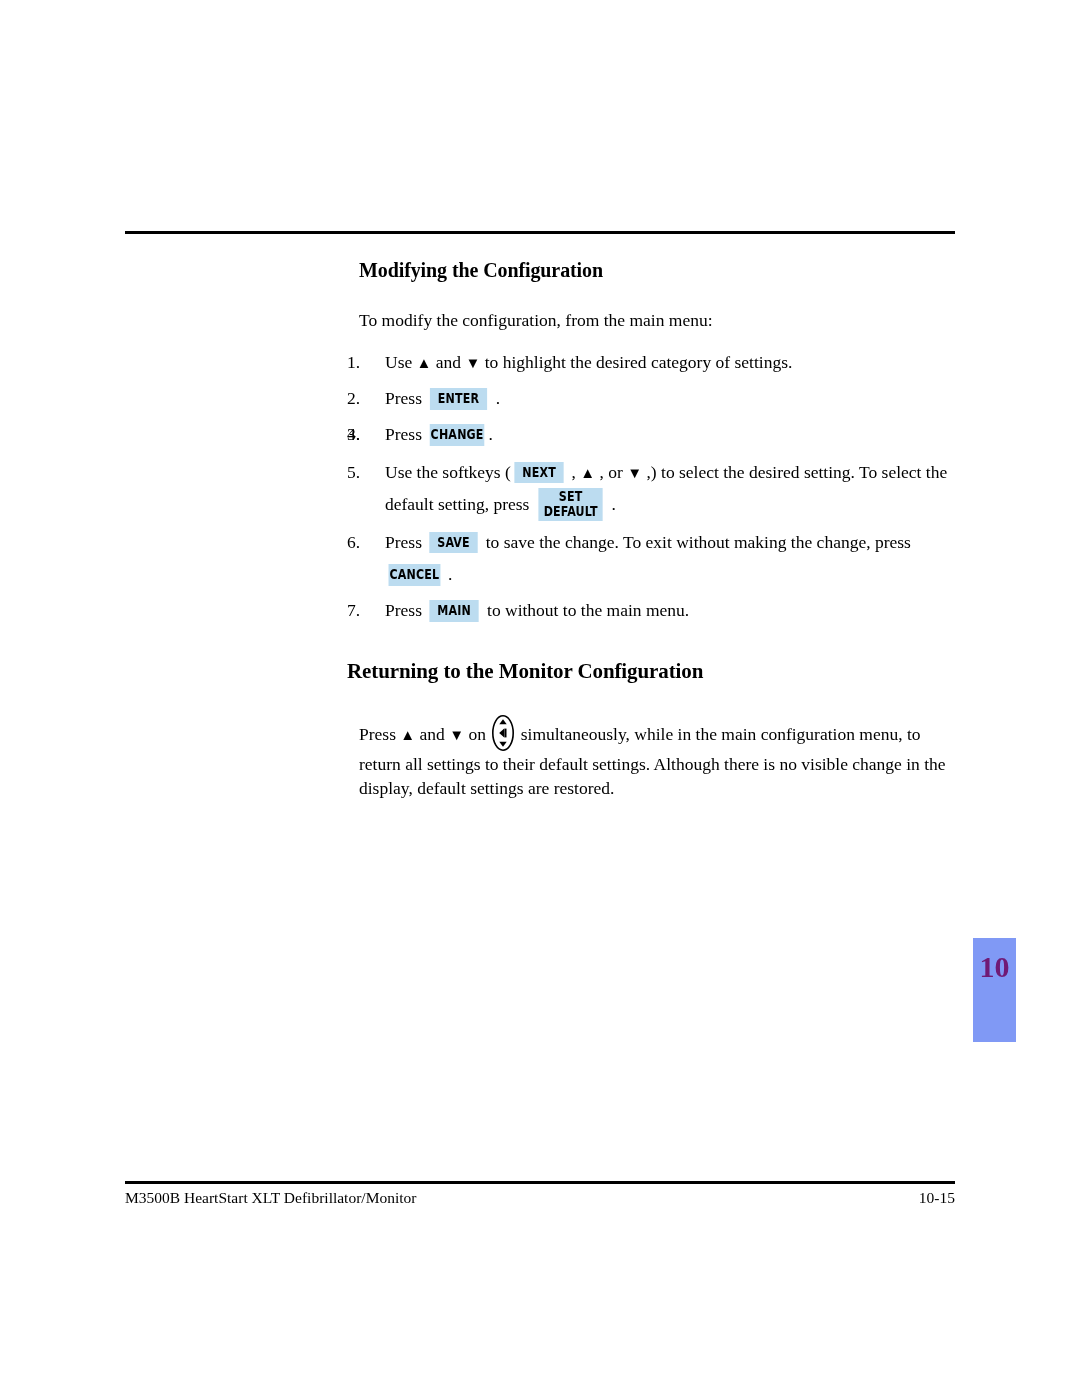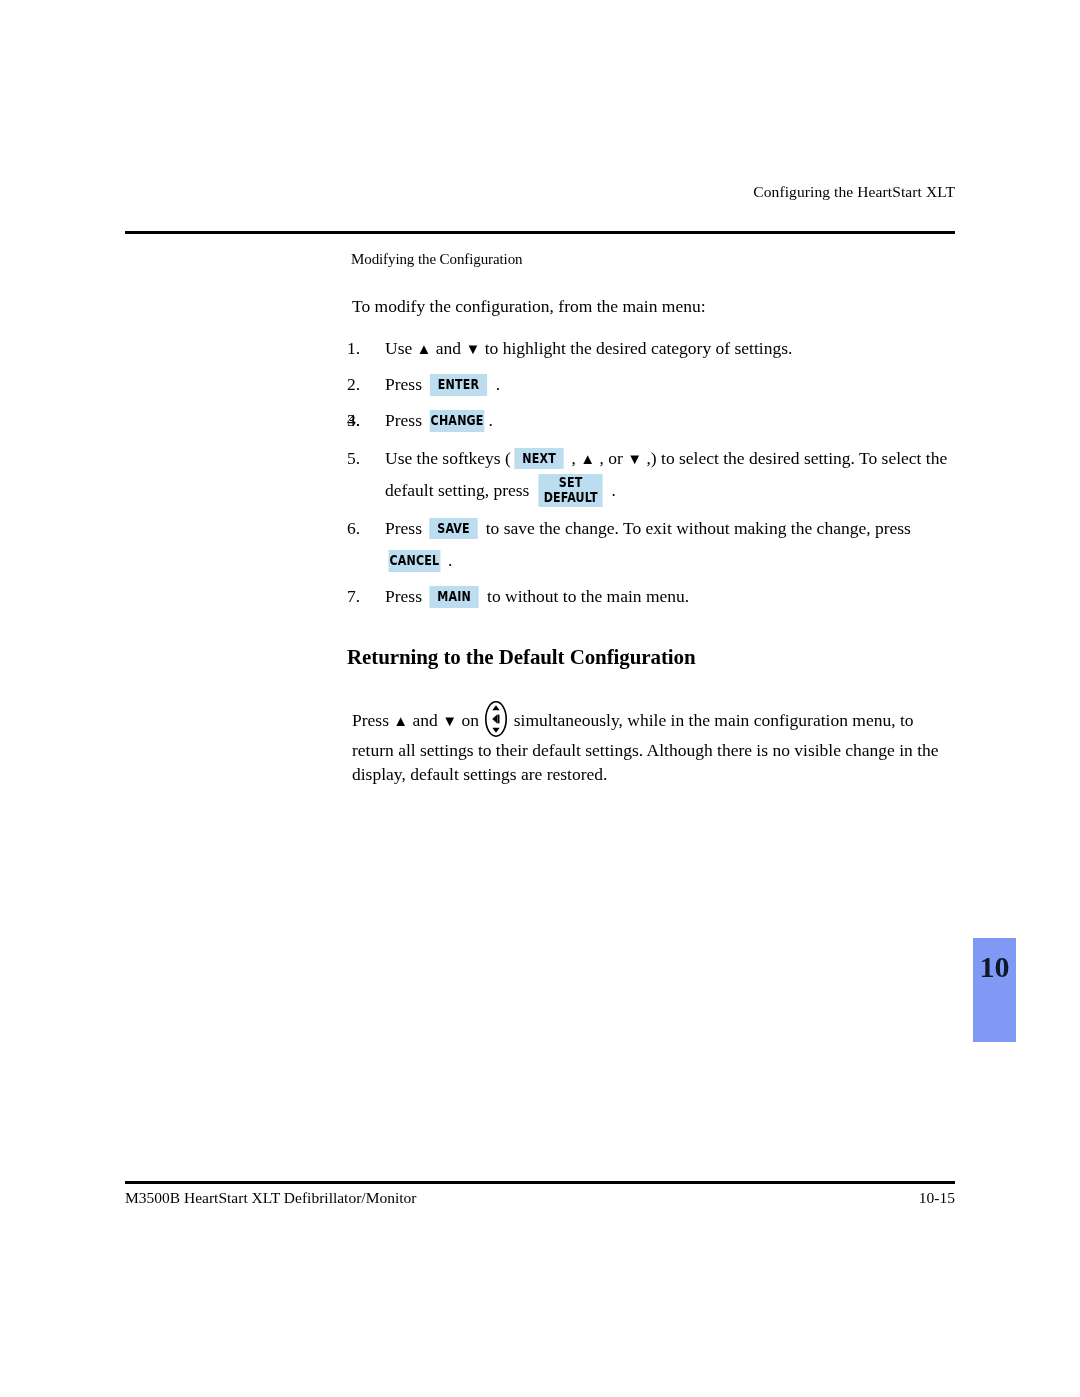"Configuring the HeartStart XLT" div.running-head { html: <div>Configuring the HeartStart XLT</div> -> none }
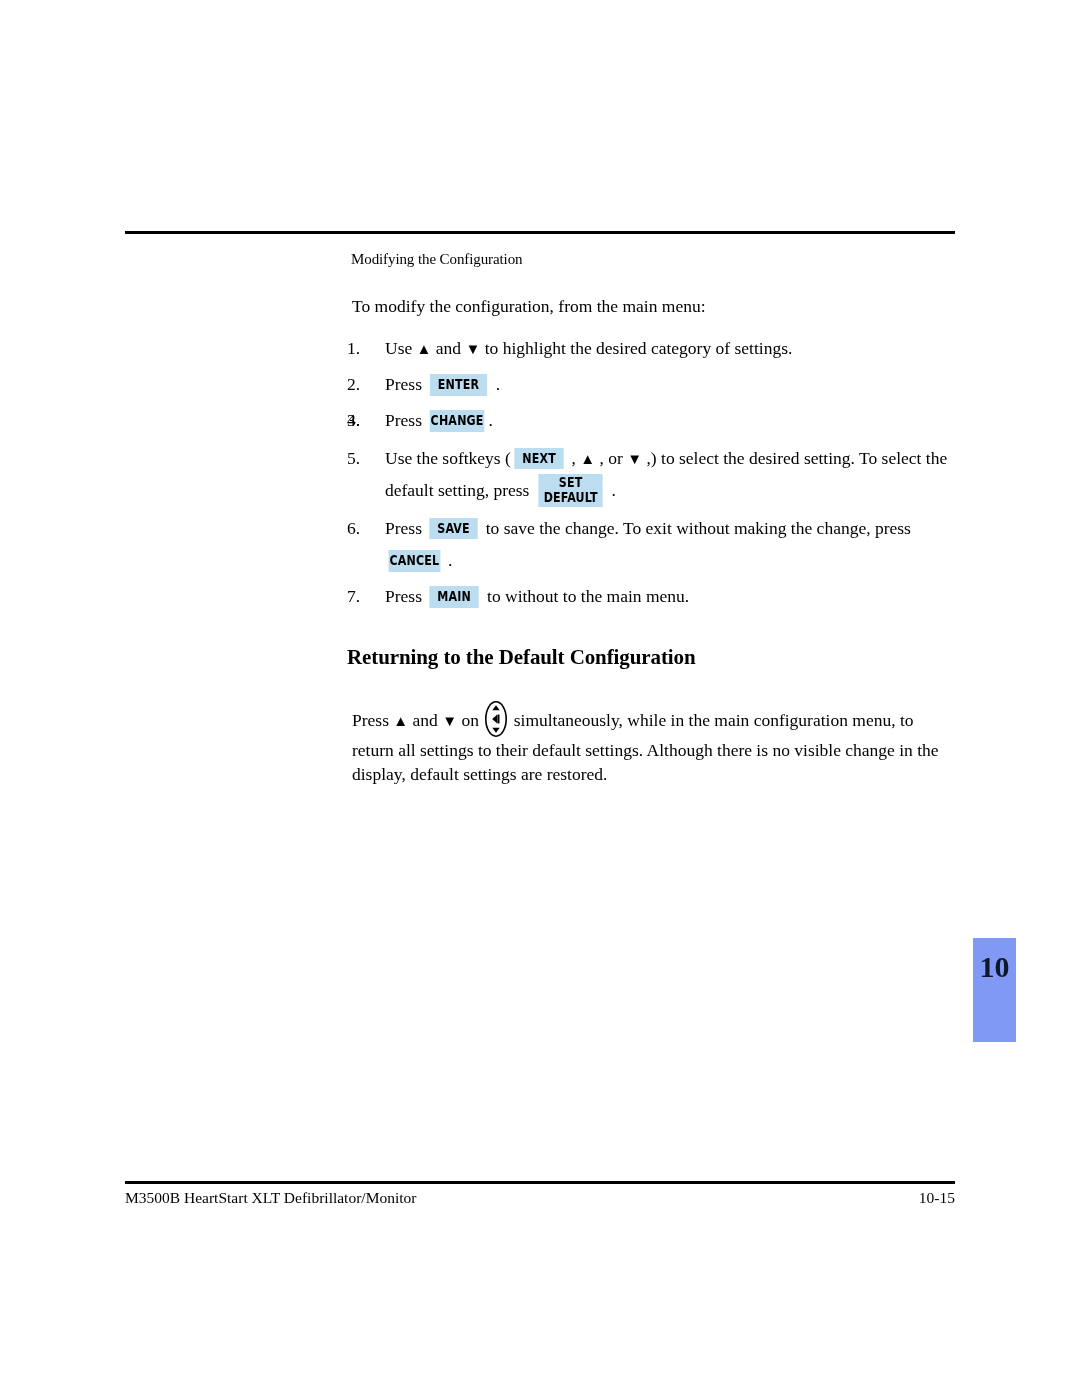"Modifying the Configuration" h2.sect-title { font-size: 15px -> 20px; font-weight: normal -> bold; margin: 4px -> 12px }
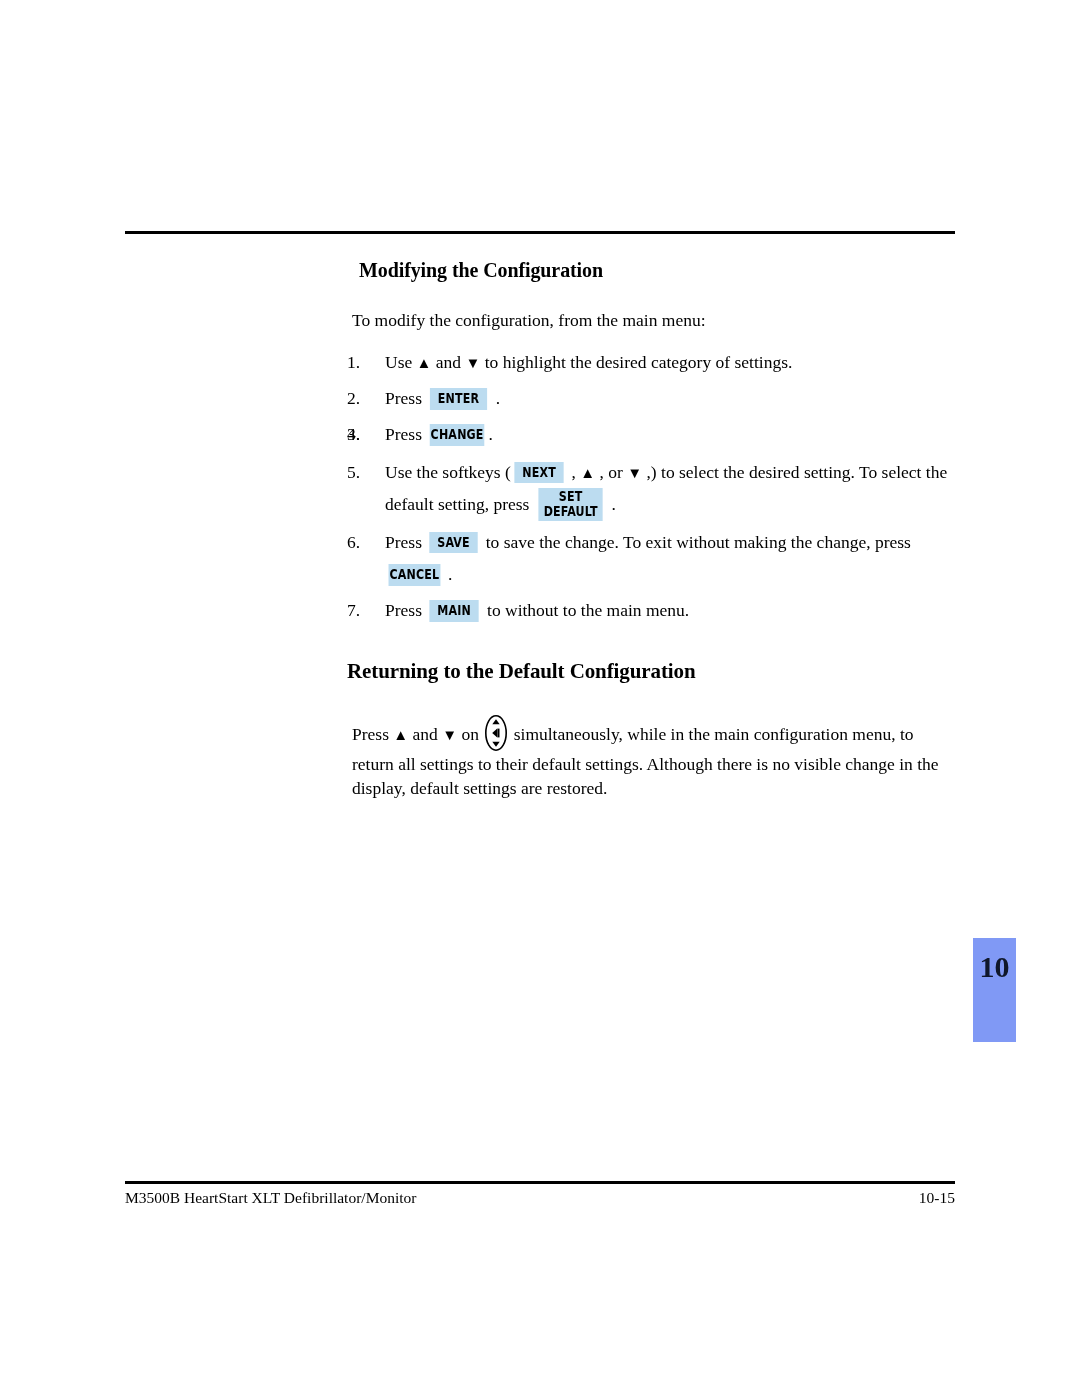"To modify the configuration, from" p.body-text { margin: 5px -> 12px }
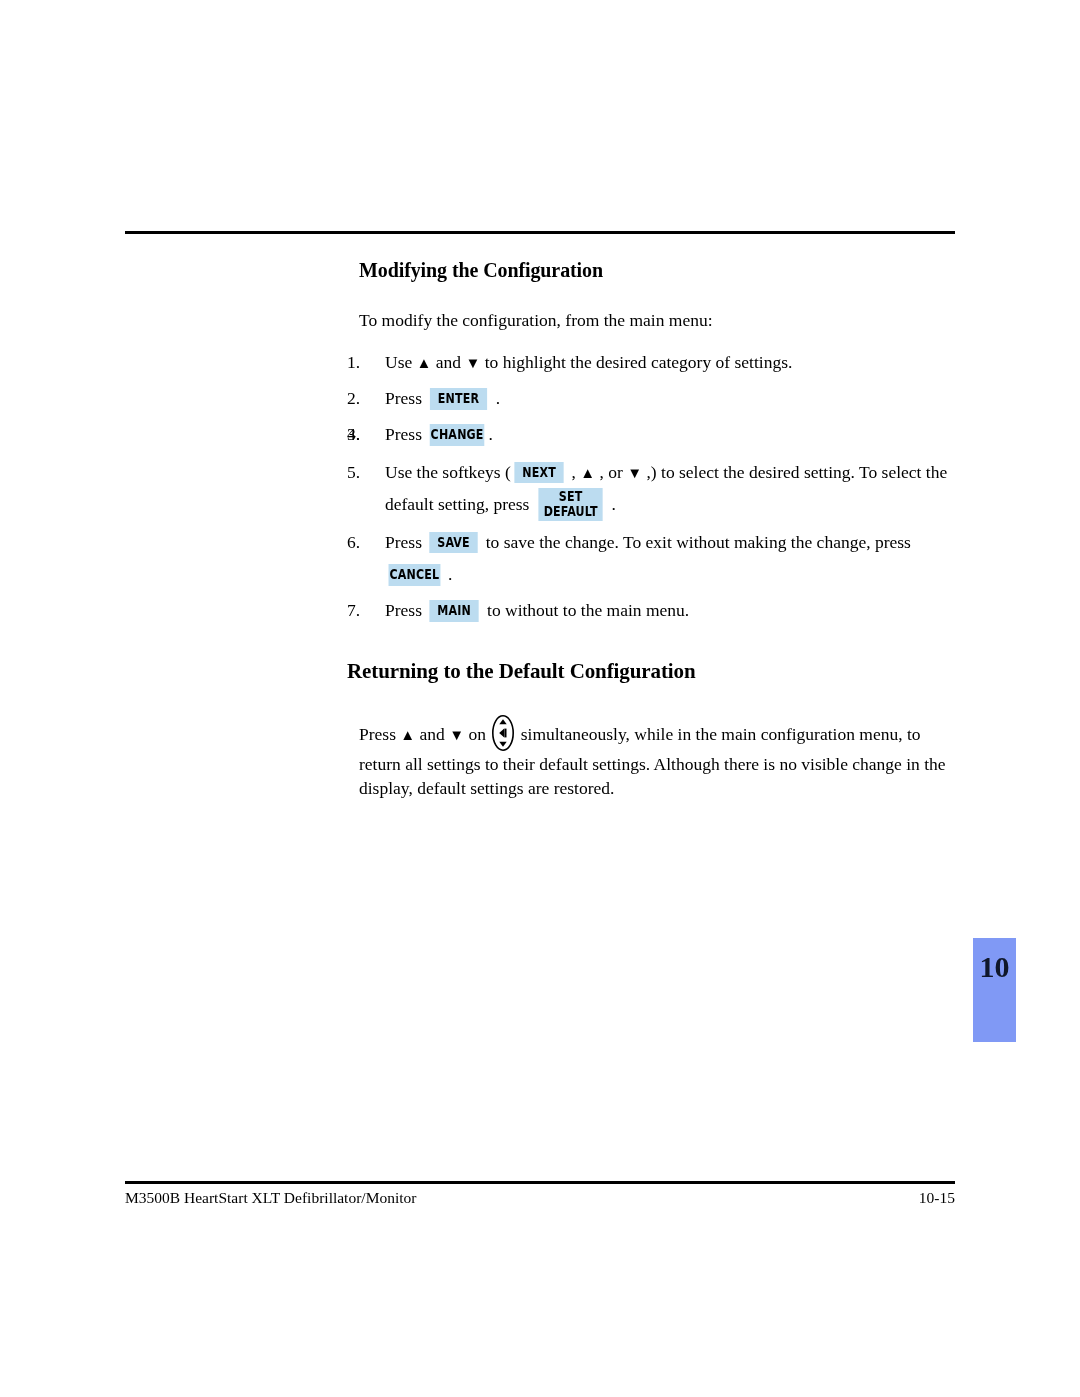"Returning to the Default Configuration" h2.sect-title-2 { text: Default -> Monitor }
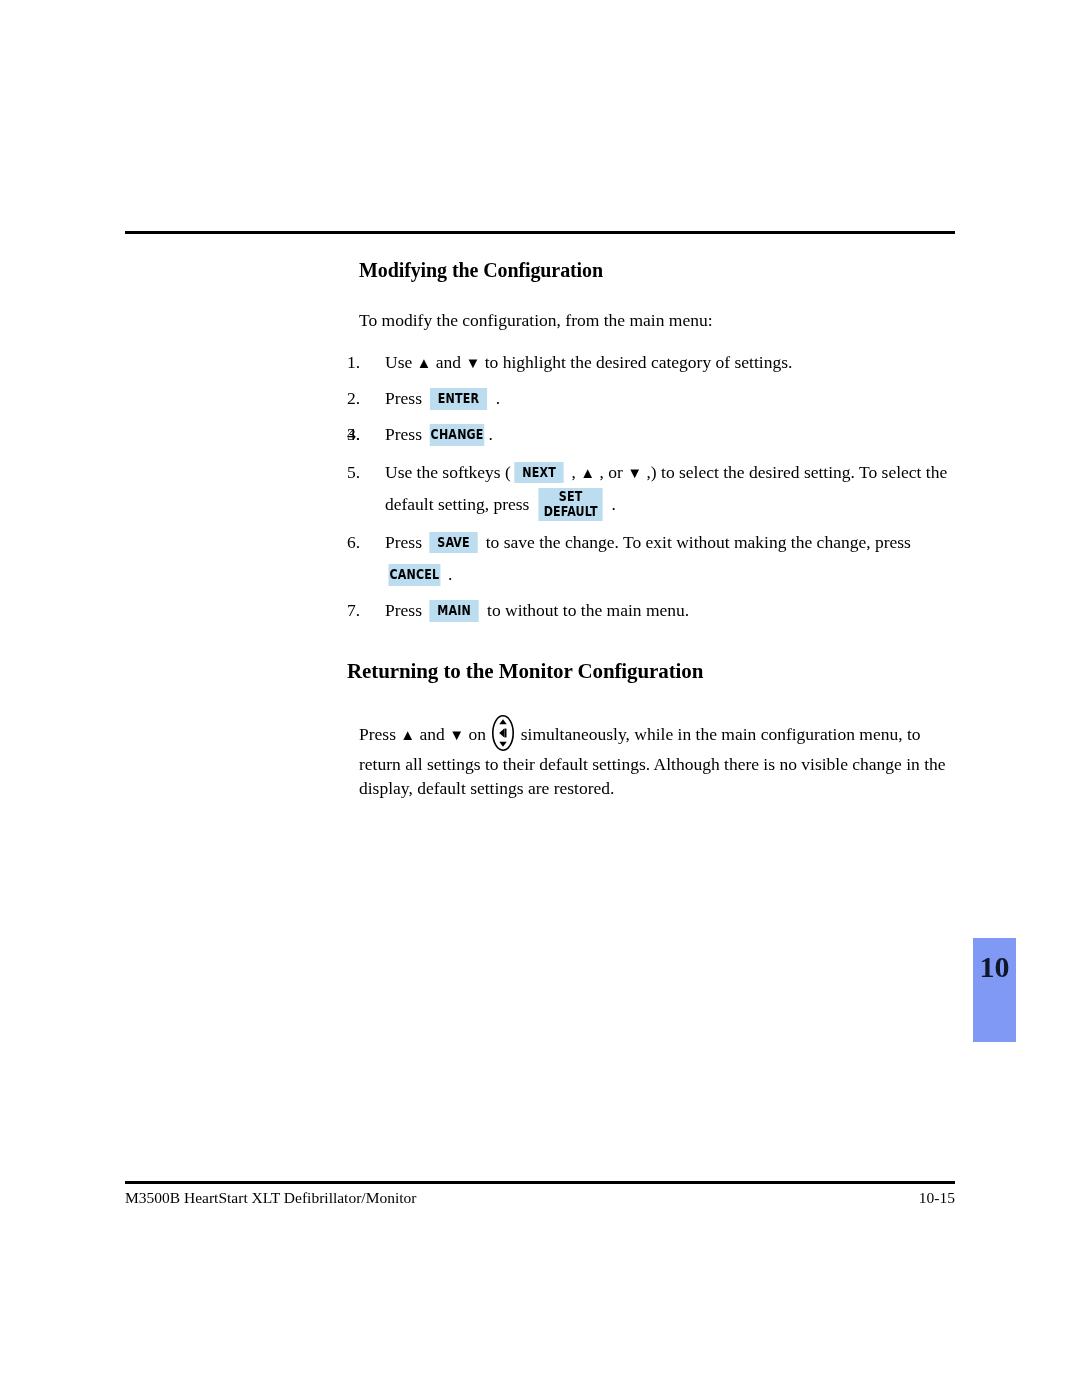"10" .chapter-tab .tab-num { color: #0f172a -> #701a75 }
